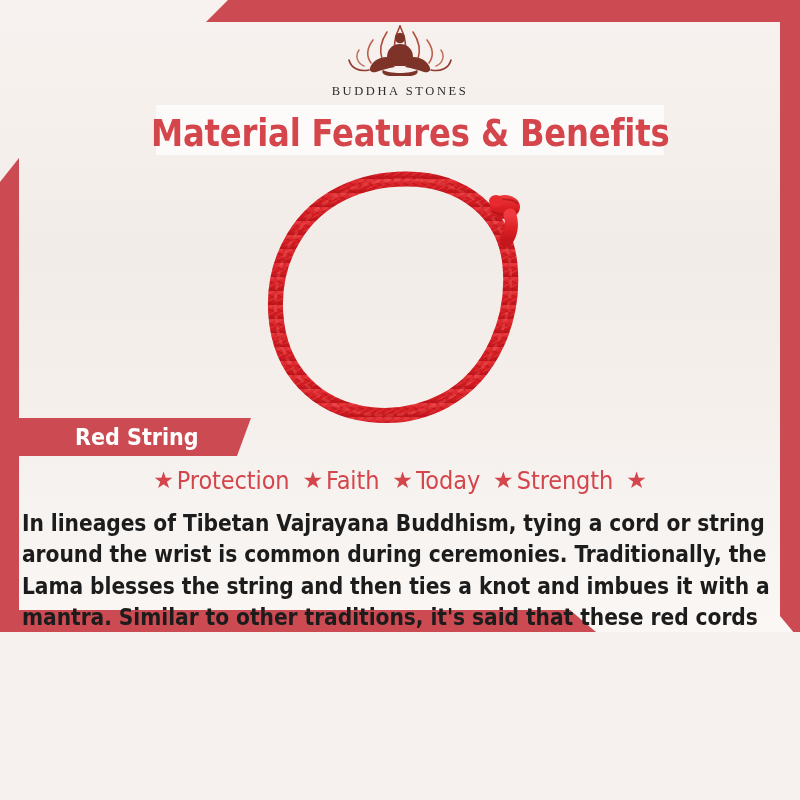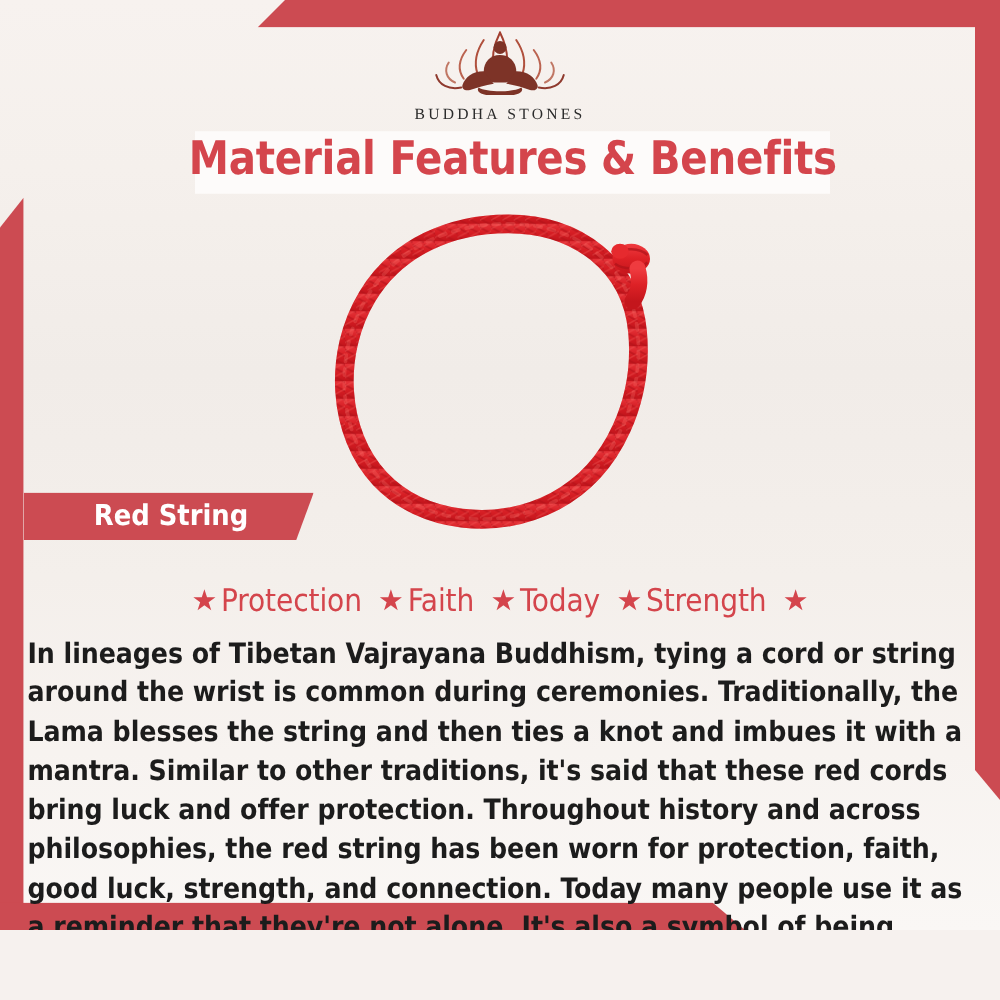"BUDDHA STONES" #poster { height: 744px -> 632px }
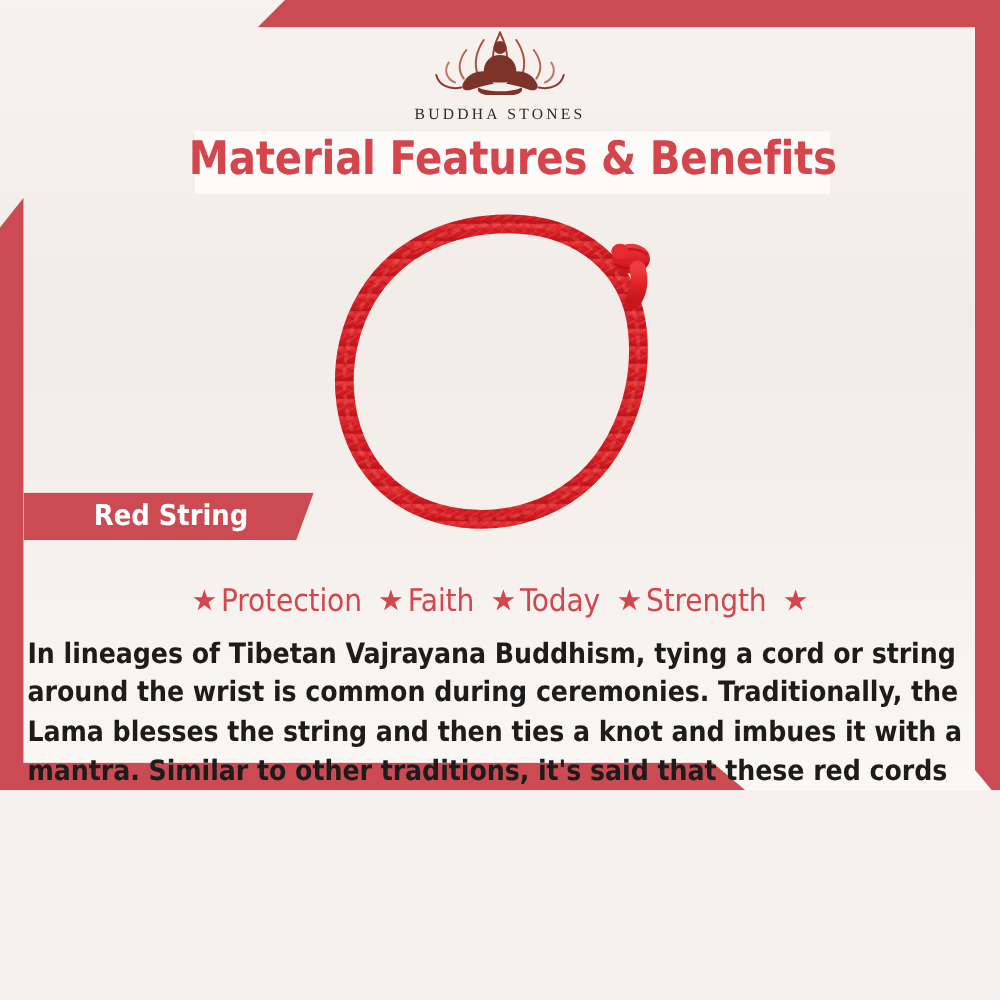"Material Features & Benefits" .title-banner { align-items: flex-start -> flex-end }
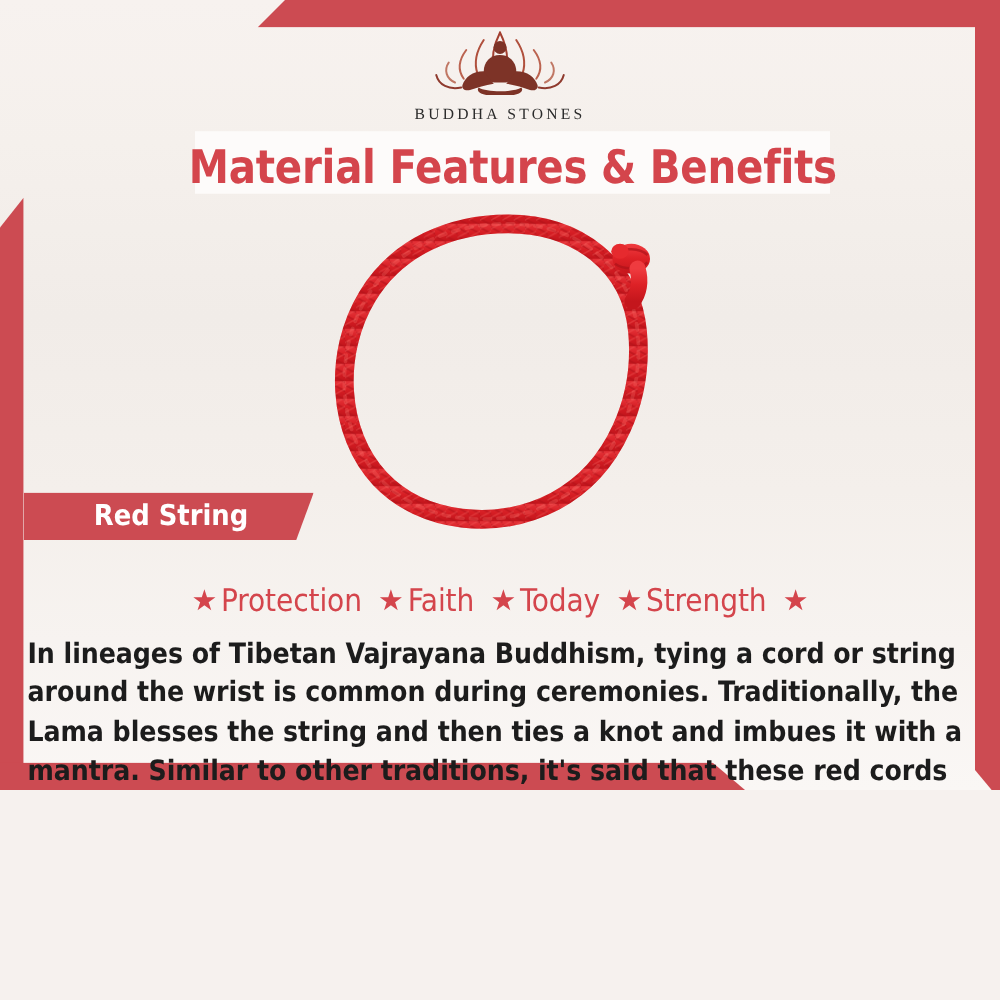"Red String" .ribbon { top: 394px -> 418px }
